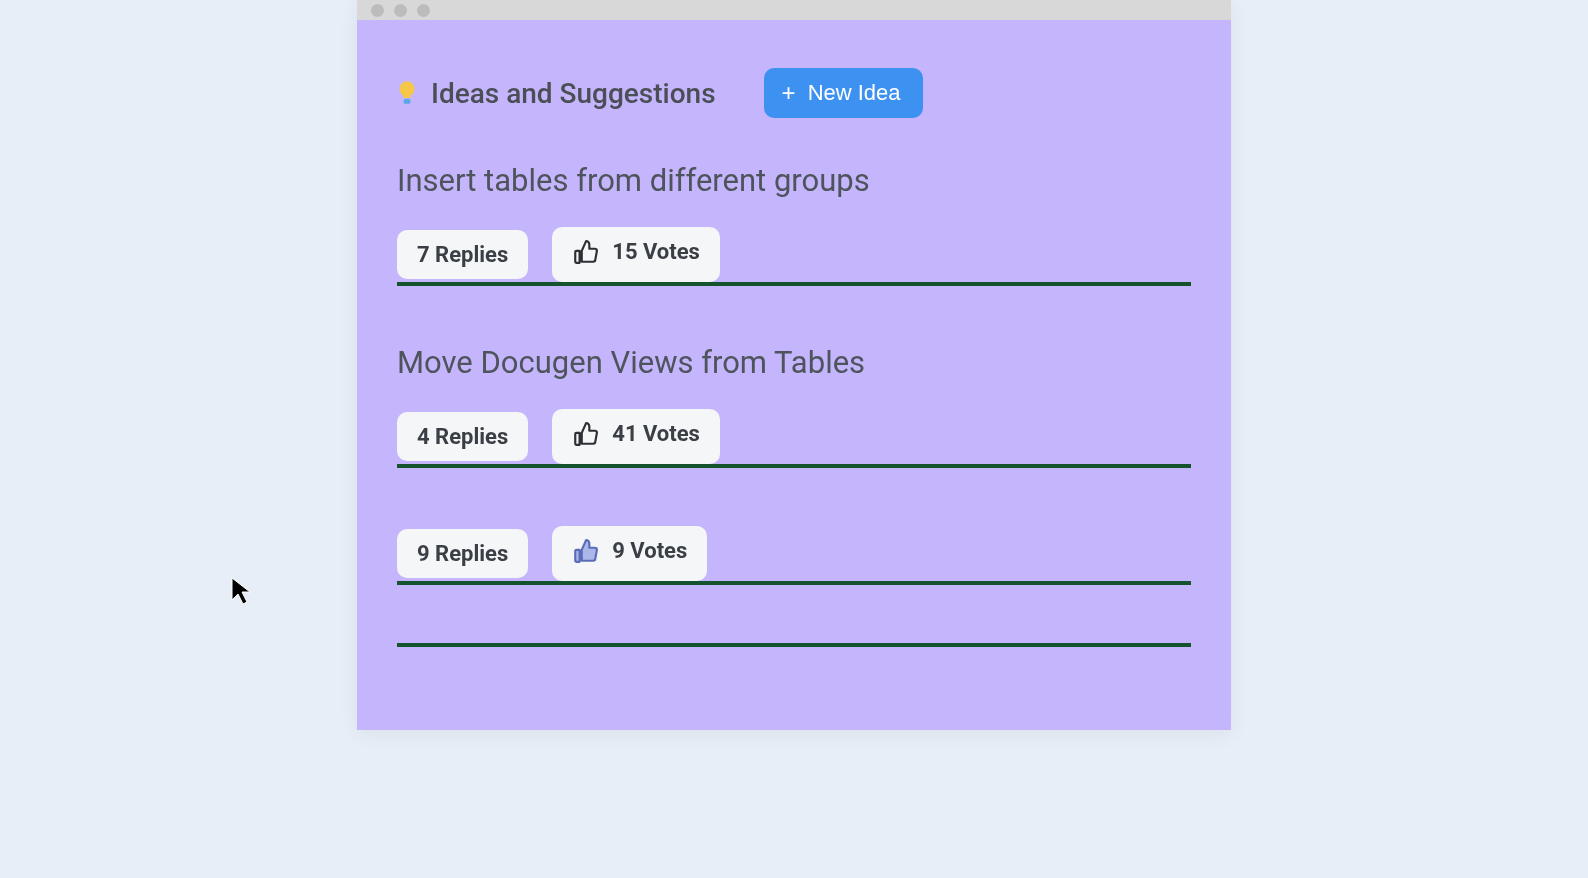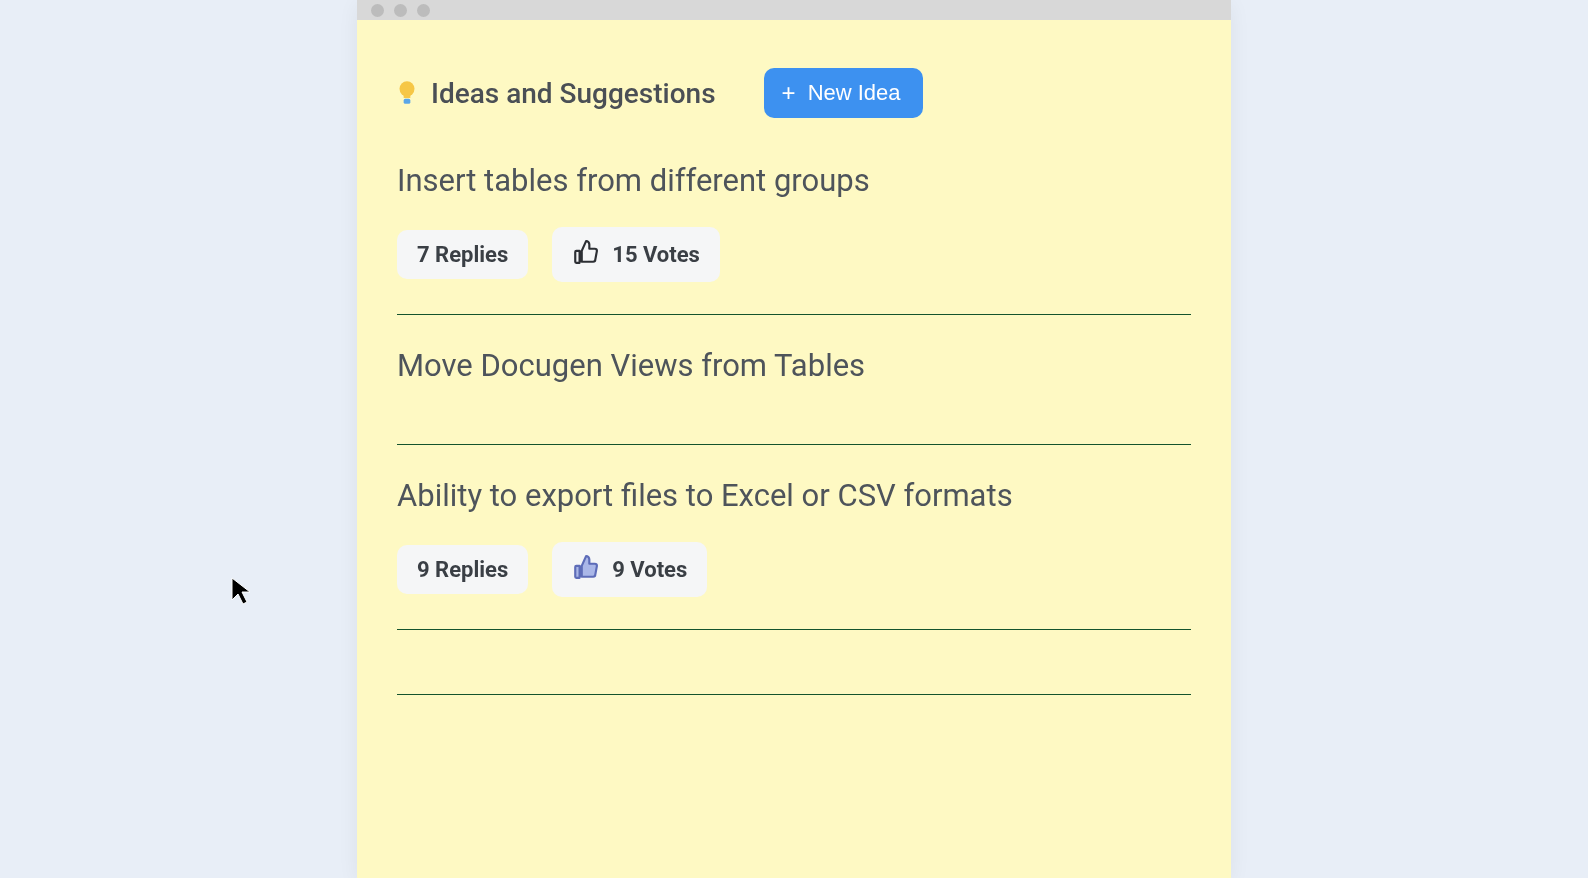"Ideas and Suggestions" .window { background: #fef9c3 -> #c4b5fd; height: 878px -> 730px }
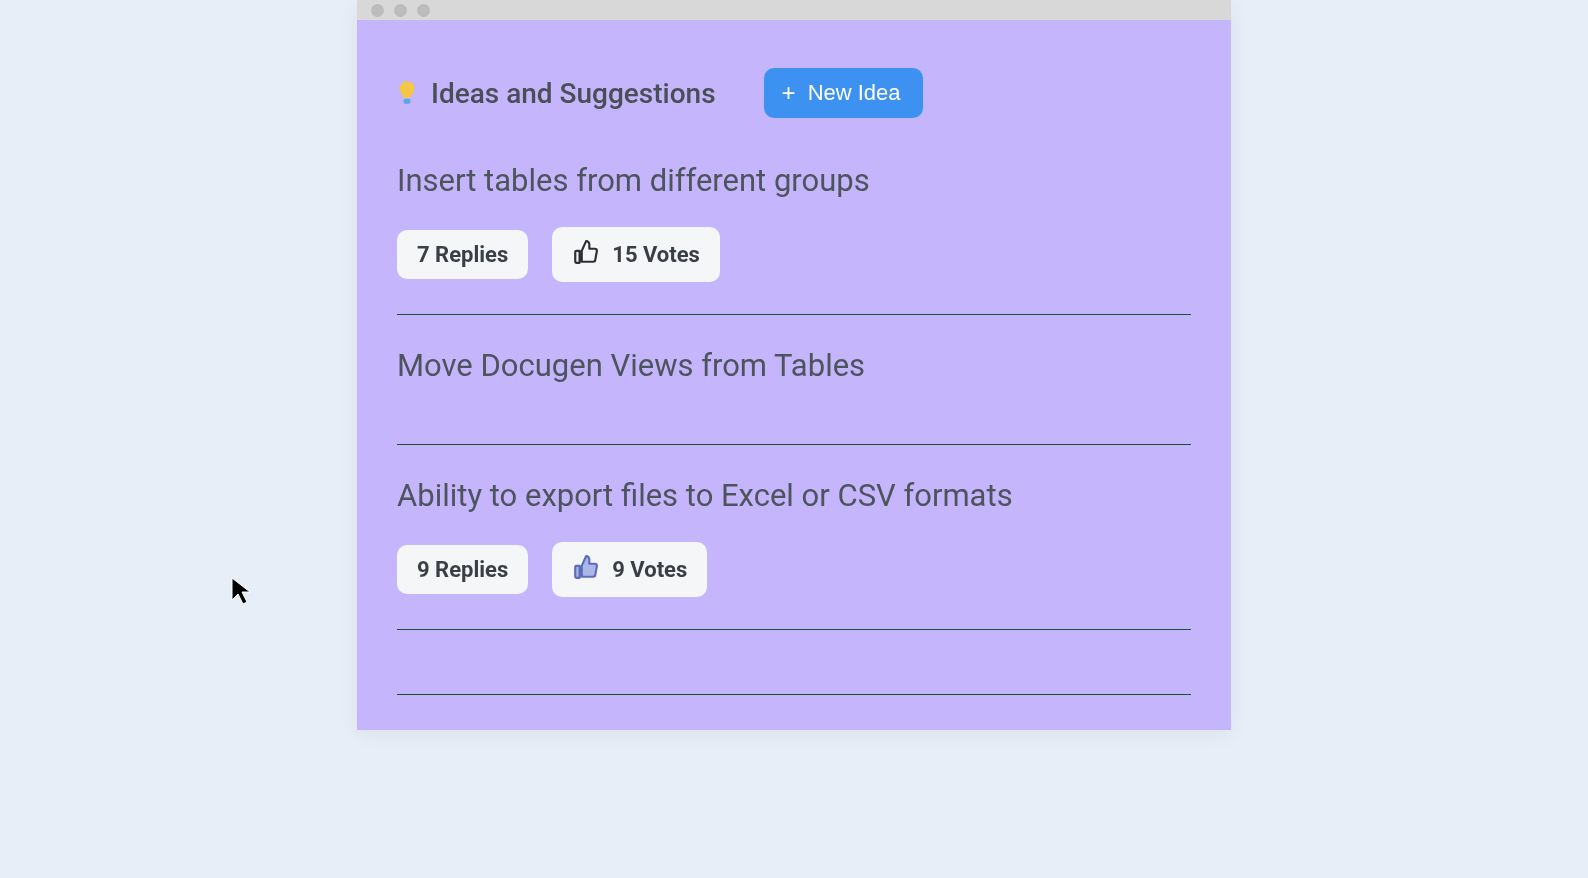"Insert tables from different groups" .idea-item { border-bottom: 1px solid #14532d -> 4px solid #14532d; margin-bottom: 32px -> 58px; padding-bottom: 32px -> none }
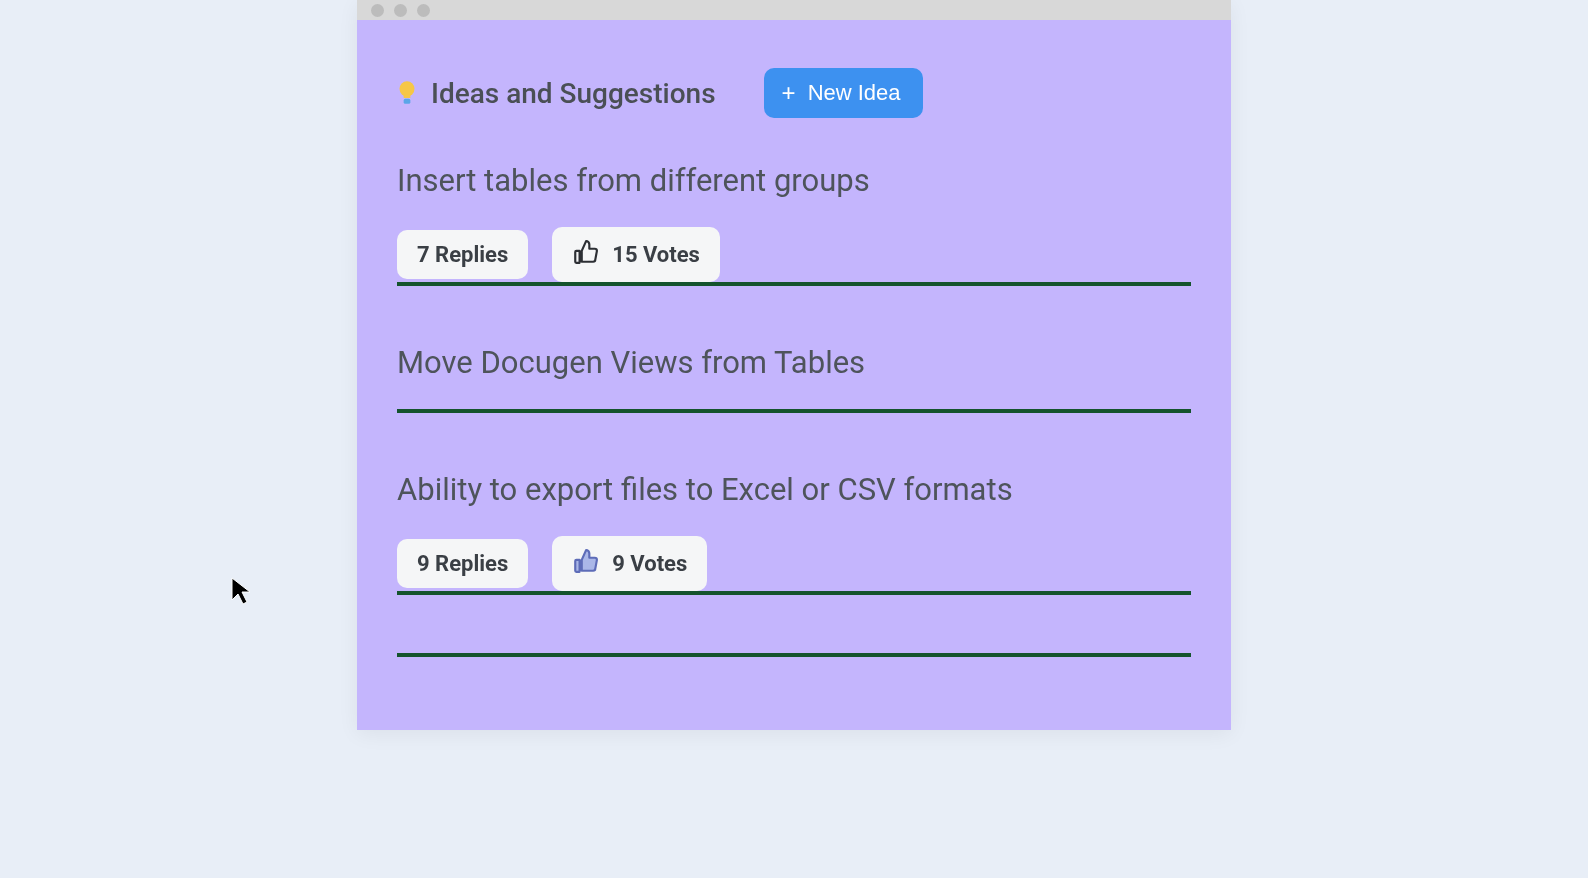"7 Replies" .pill { align-items: center -> none }
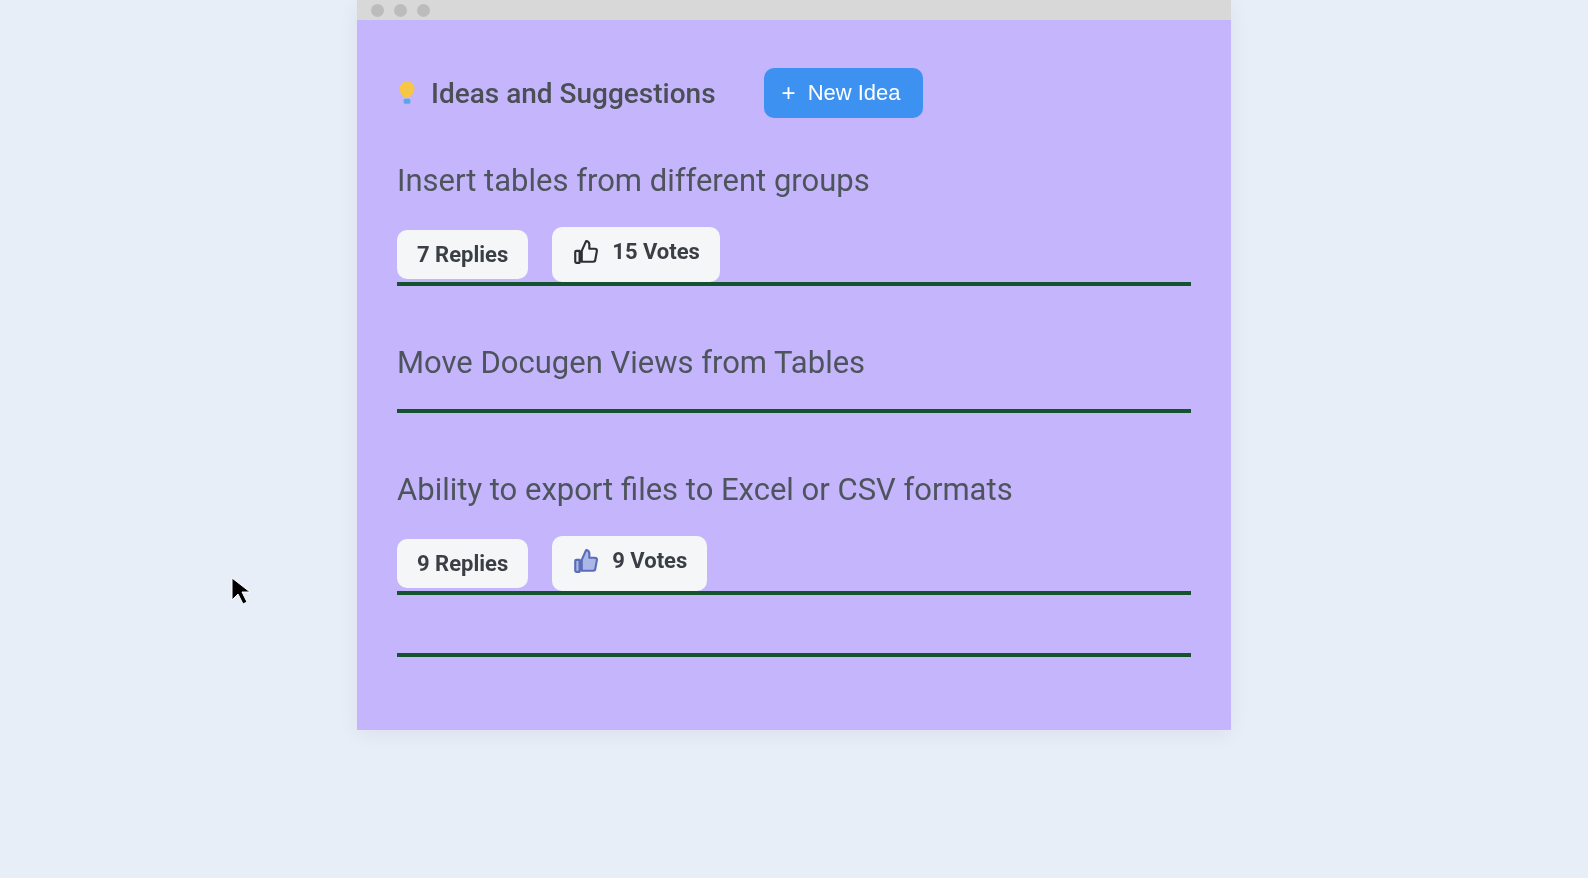"4 Replies" div.idea-meta { html: none -> <div> <div> <span>4 Replies</span> </div> <div> <span><svg> <path></path> </svg></span> <span>41 Votes</span> </div> </div> }
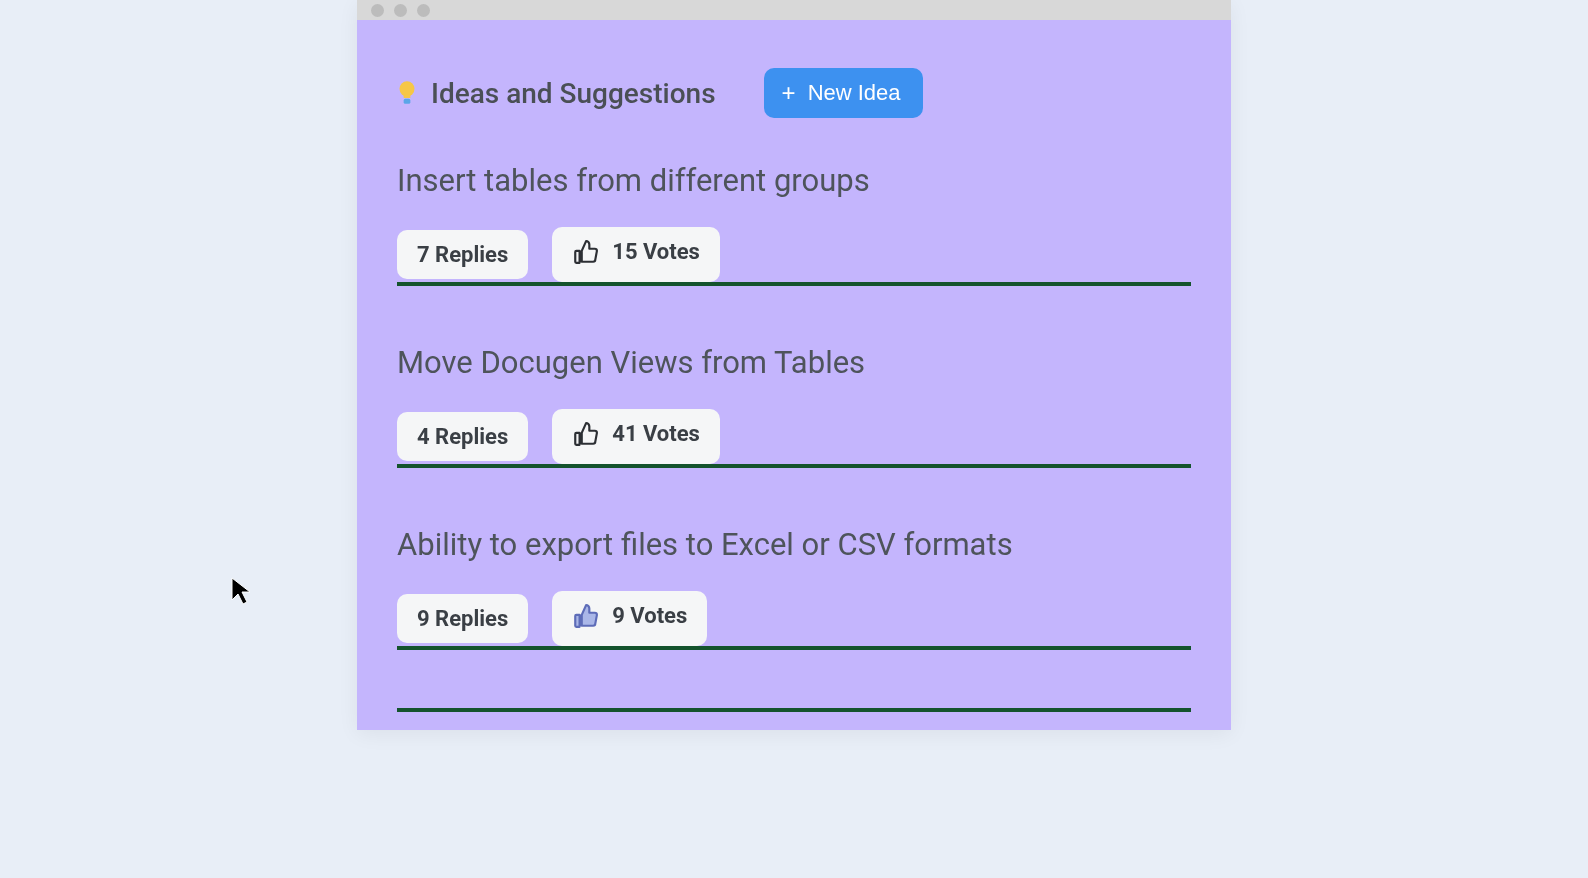"Ability to export files to" h2.idea-title { html: <h2>Ability to export files to Excel or CSV formats</h2> -> none }
